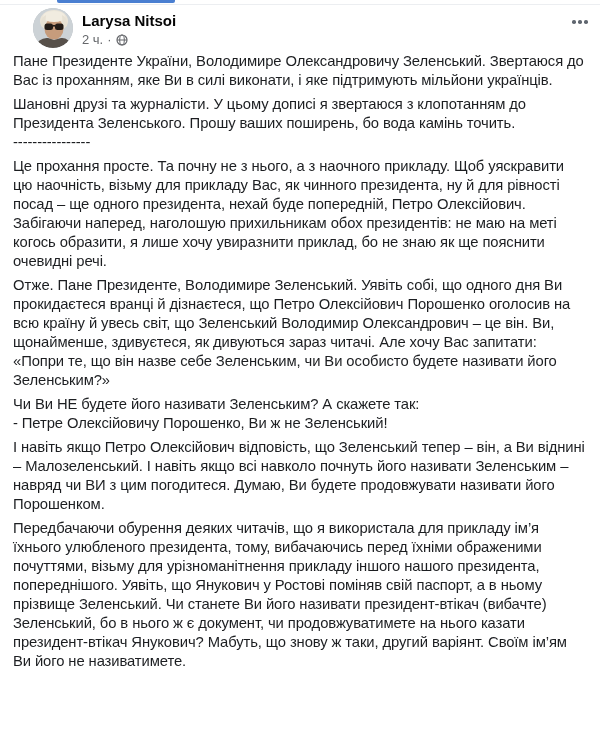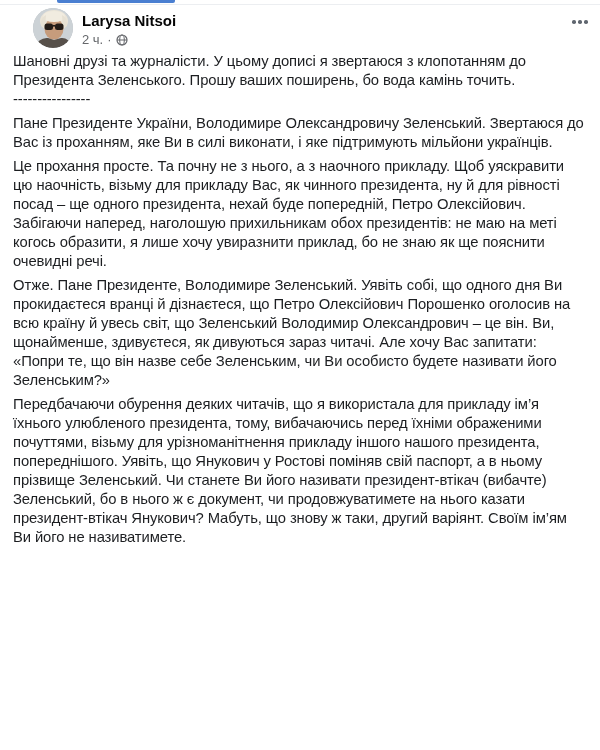"Шановні друзі та журналісти. У" p { order: before "Пане Президенте України, Володимире" -> after "Пане Президенте України, Володимире" }
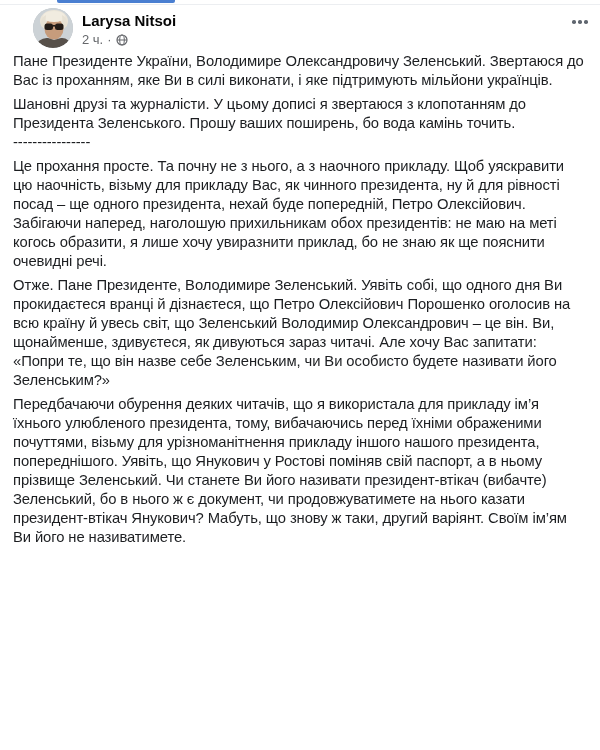"Чи Ви НЕ будете його" p { html: none -> <p>Чи Ви НЕ будете його називати Зеленським? А скажете так: - Петре Олексійовичу Порошенко, Ви ж не Зеленський!</p> }
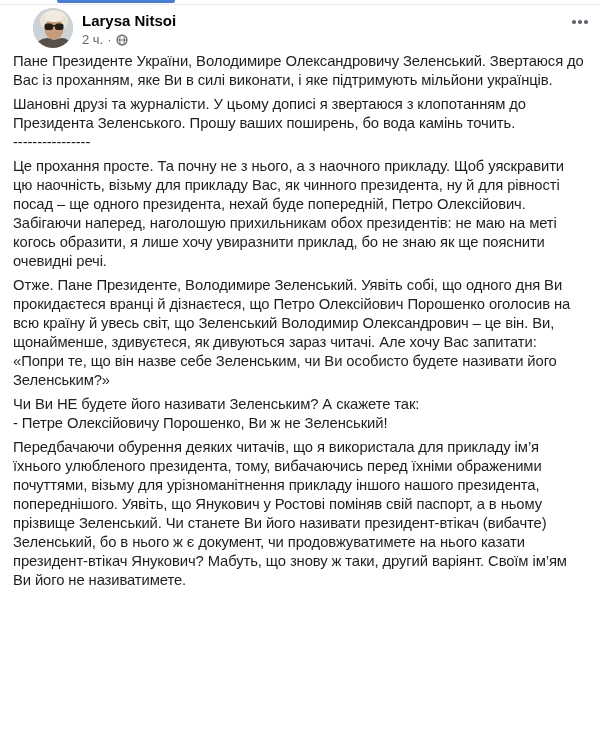"І навіть якщо Петро Олексійович" p { html: none -> <p>І навіть якщо Петро Олексійович відповість, що Зеленський тепер – він, а Ви віднині – Малозеленський. І навіть якщо всі навколо почнуть його називати Зеленським – навряд чи ВИ з цим погодитеся. Думаю, Ви будете продовжувати називати його Порошенком.</p> }
